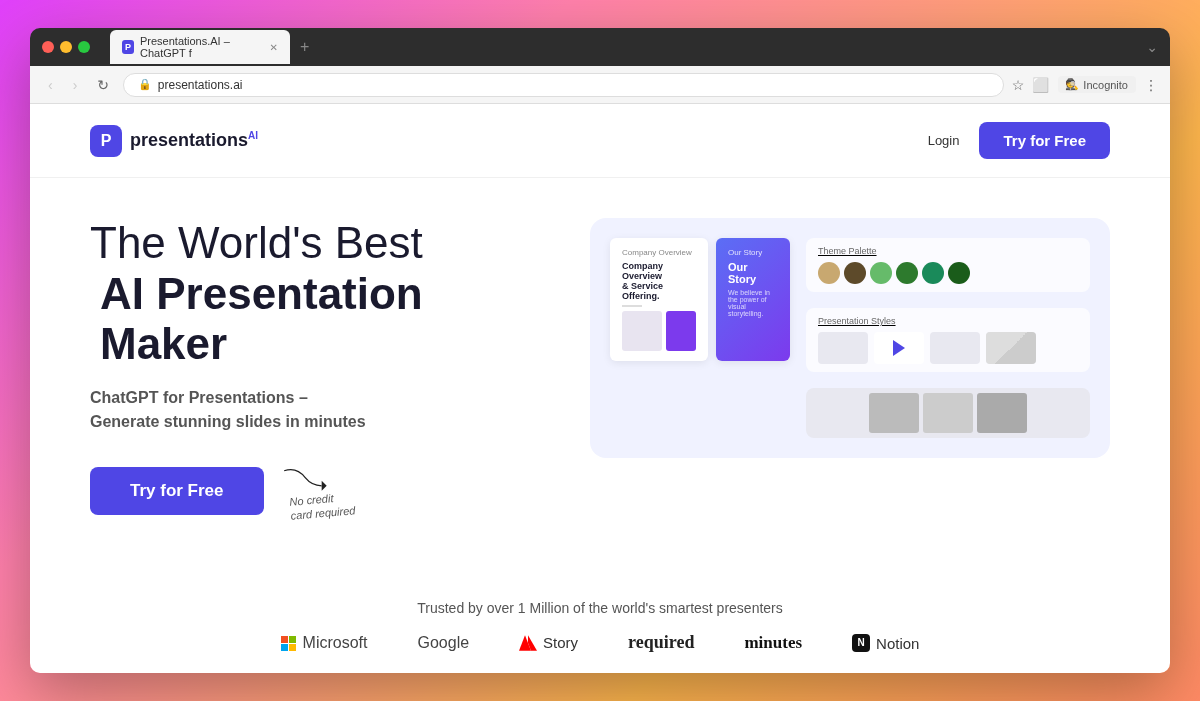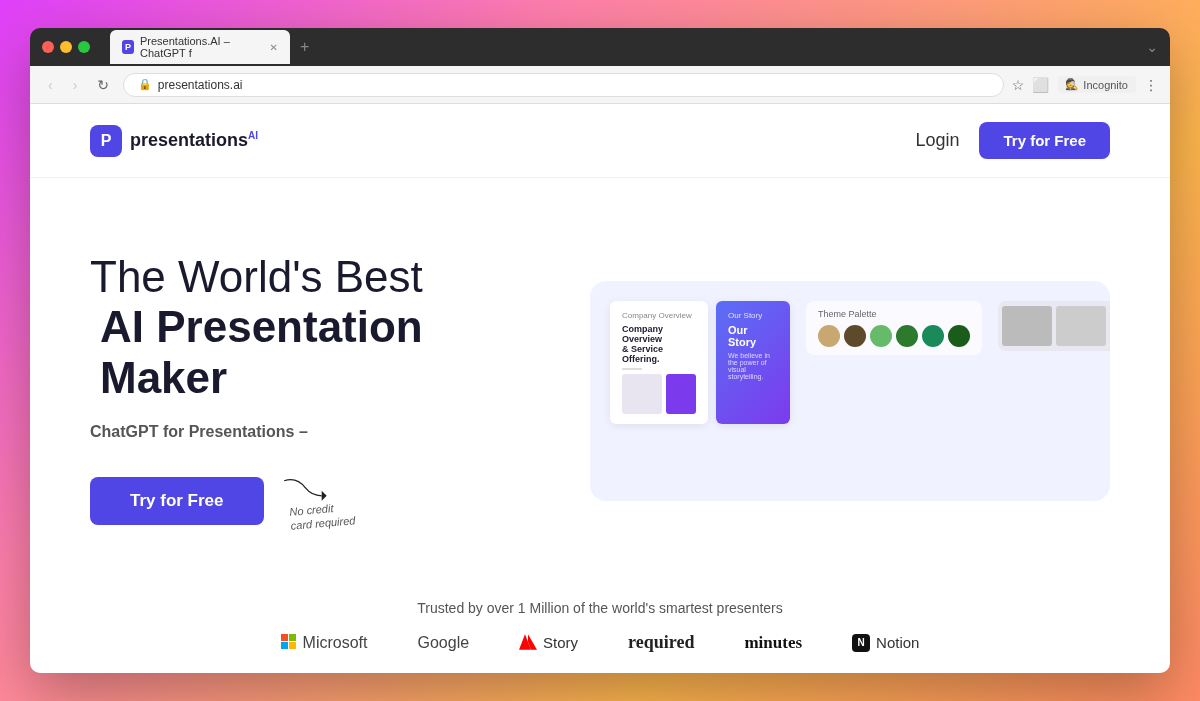"Login" .login-btn { font-size: 18px -> 13px }
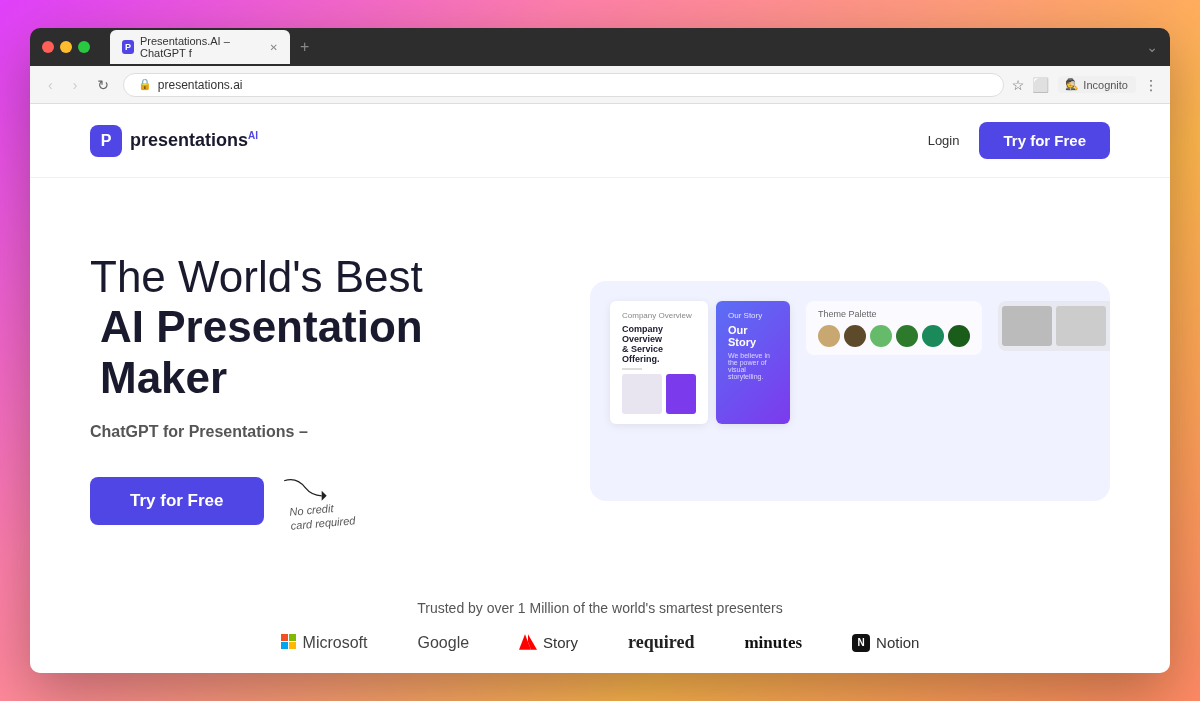"The World's Best" .hero { align-items: center -> flex-start }
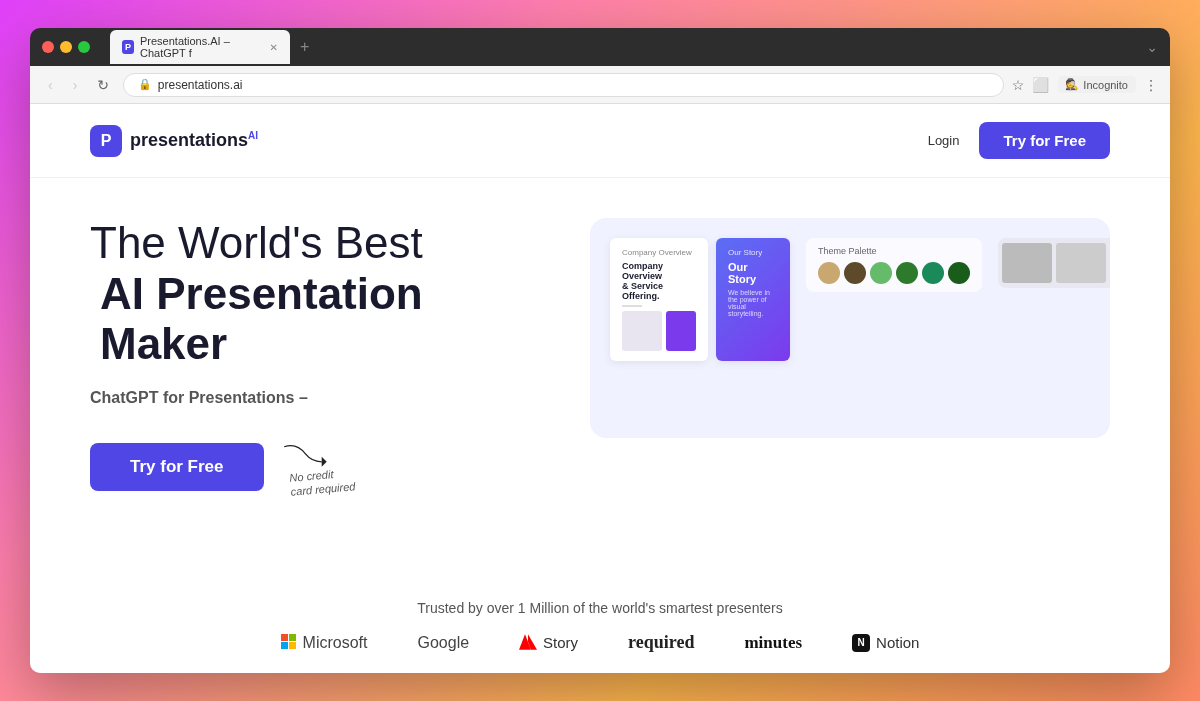"Theme Palette" .right-panel { flex-direction: row -> column; text-decoration: none -> underline }
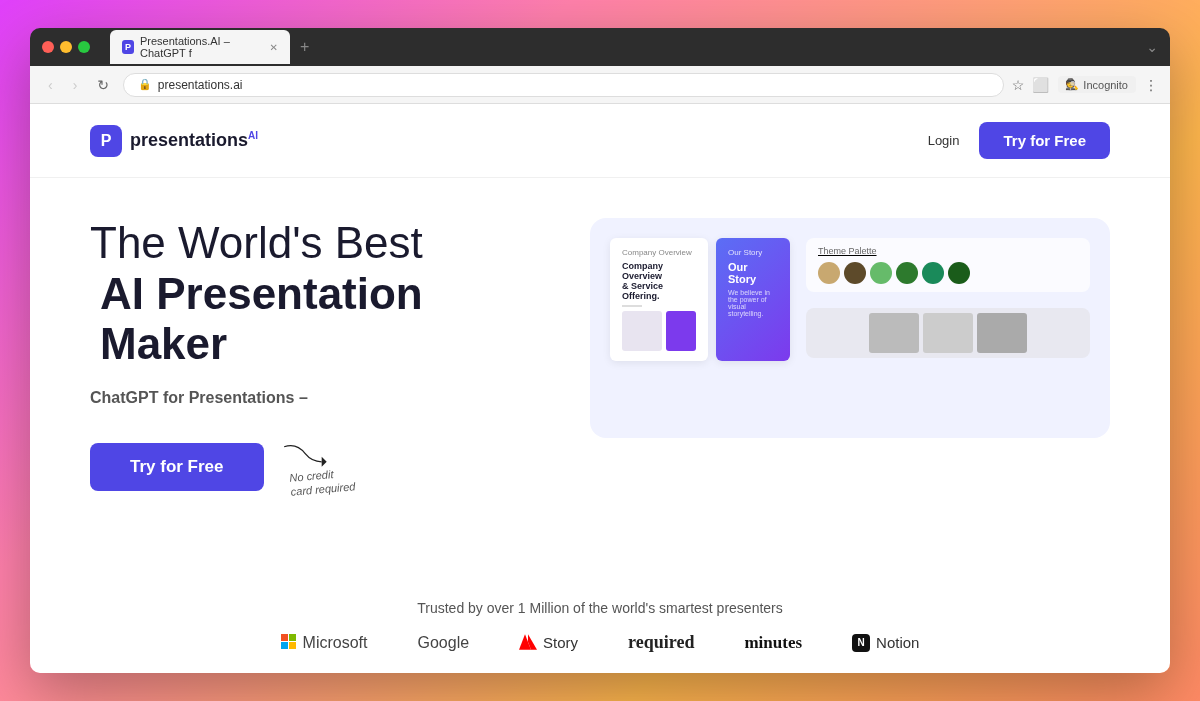"Presentation Styles" div.presentation-styles-section { html: none -> <div> <div>Presentation Styles</div> <div> <div> <div> <div></div> <div></div> <div></div> </div> </div> <div> <div></div> </div> <div> <div> <div></div> <div></div> </div> </div> <div> <div></div> </div> </div> </div> }
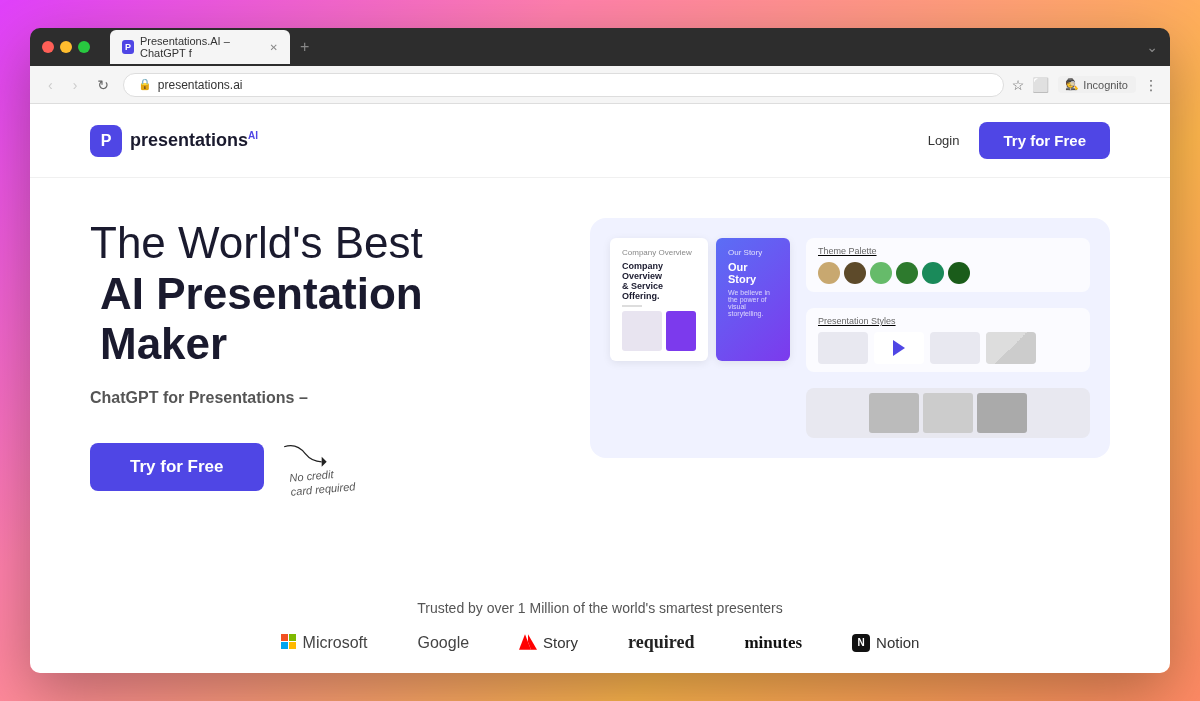"Generate stunning slides in minutes" div { html: none -> <div>Generate stunning slides in minutes</div> }
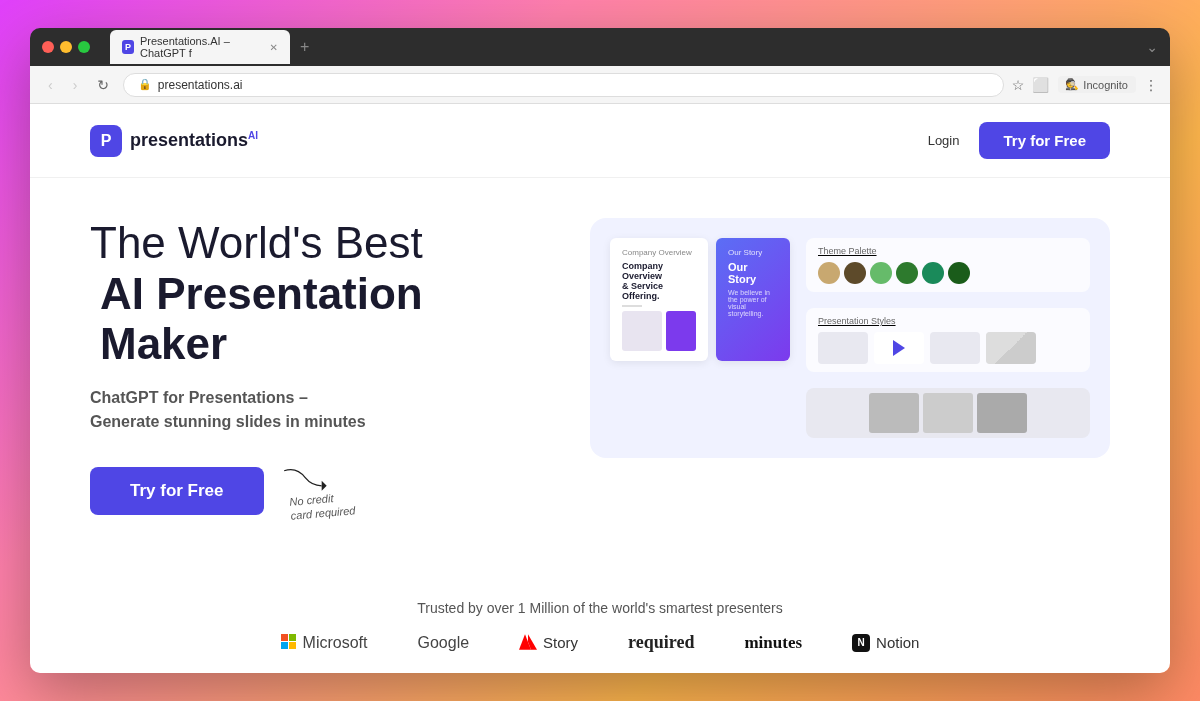"Microsoft" .brand-logo { align-items: flex-start -> flex-end }
